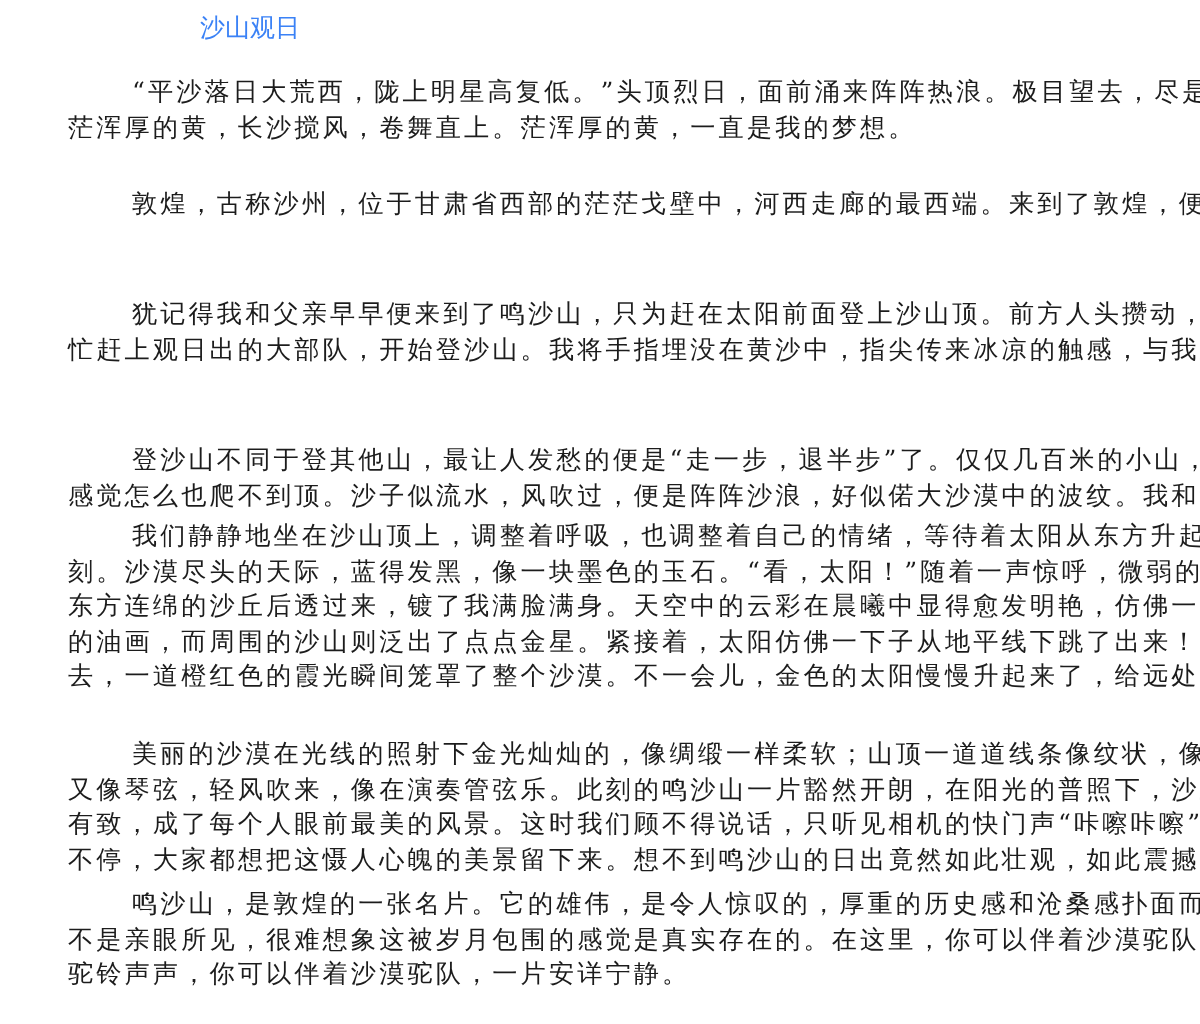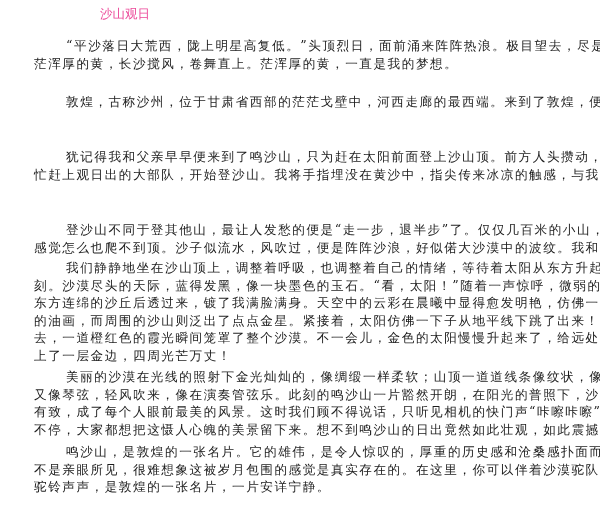"沙山观日" .title { color: #ec4899 -> #3b82f6 }
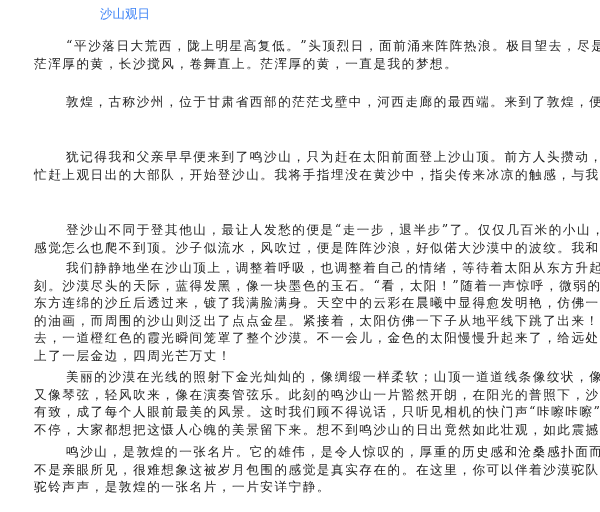"上了一层金边，四周光芒万丈！" span.line { html: <span>上了一层金边，四周光芒万丈！</span> -> none }
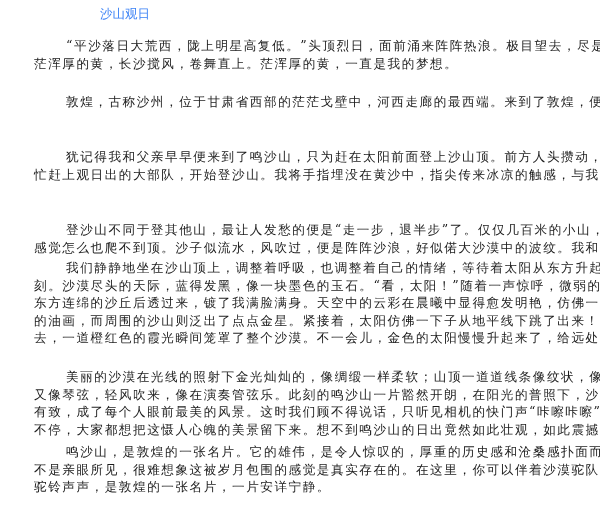"驼铃声声，是敦煌的一张名片，一片安详宁静。" span.line { text: 是敦煌的一张名片 -> 你可以伴着沙漠驼队 }
